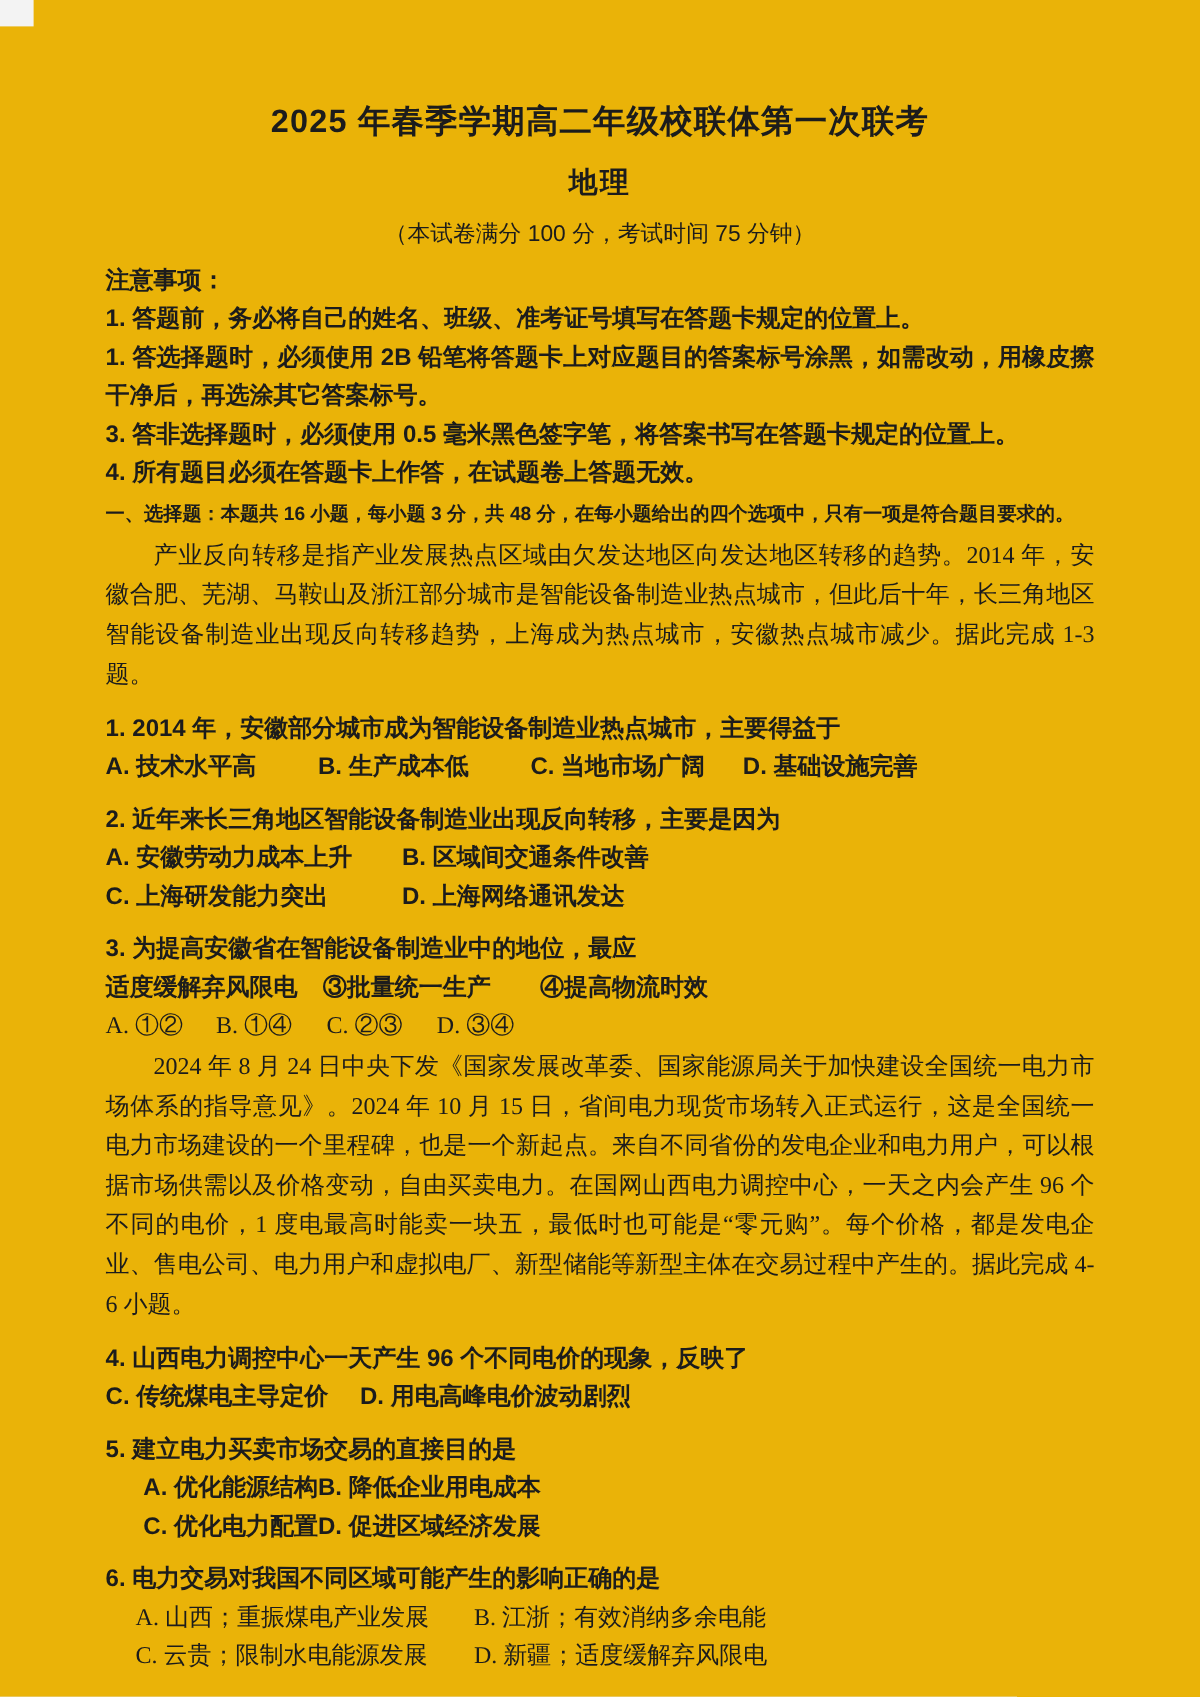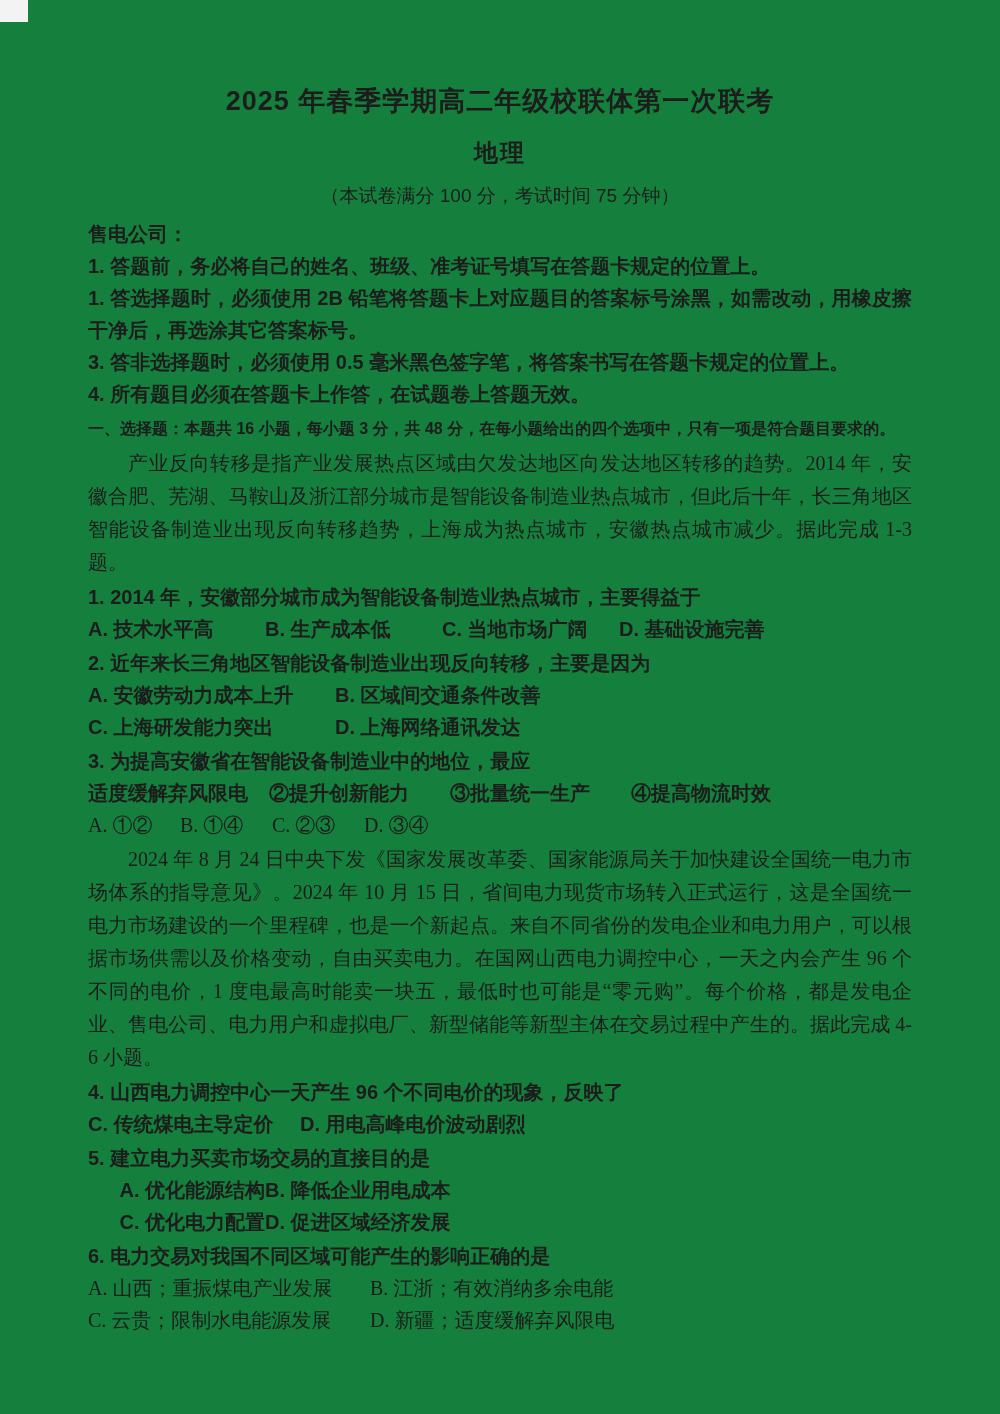"2025 年春季学期高二年级校联体第一次联考" .page { background: #15803d -> #eab308 }
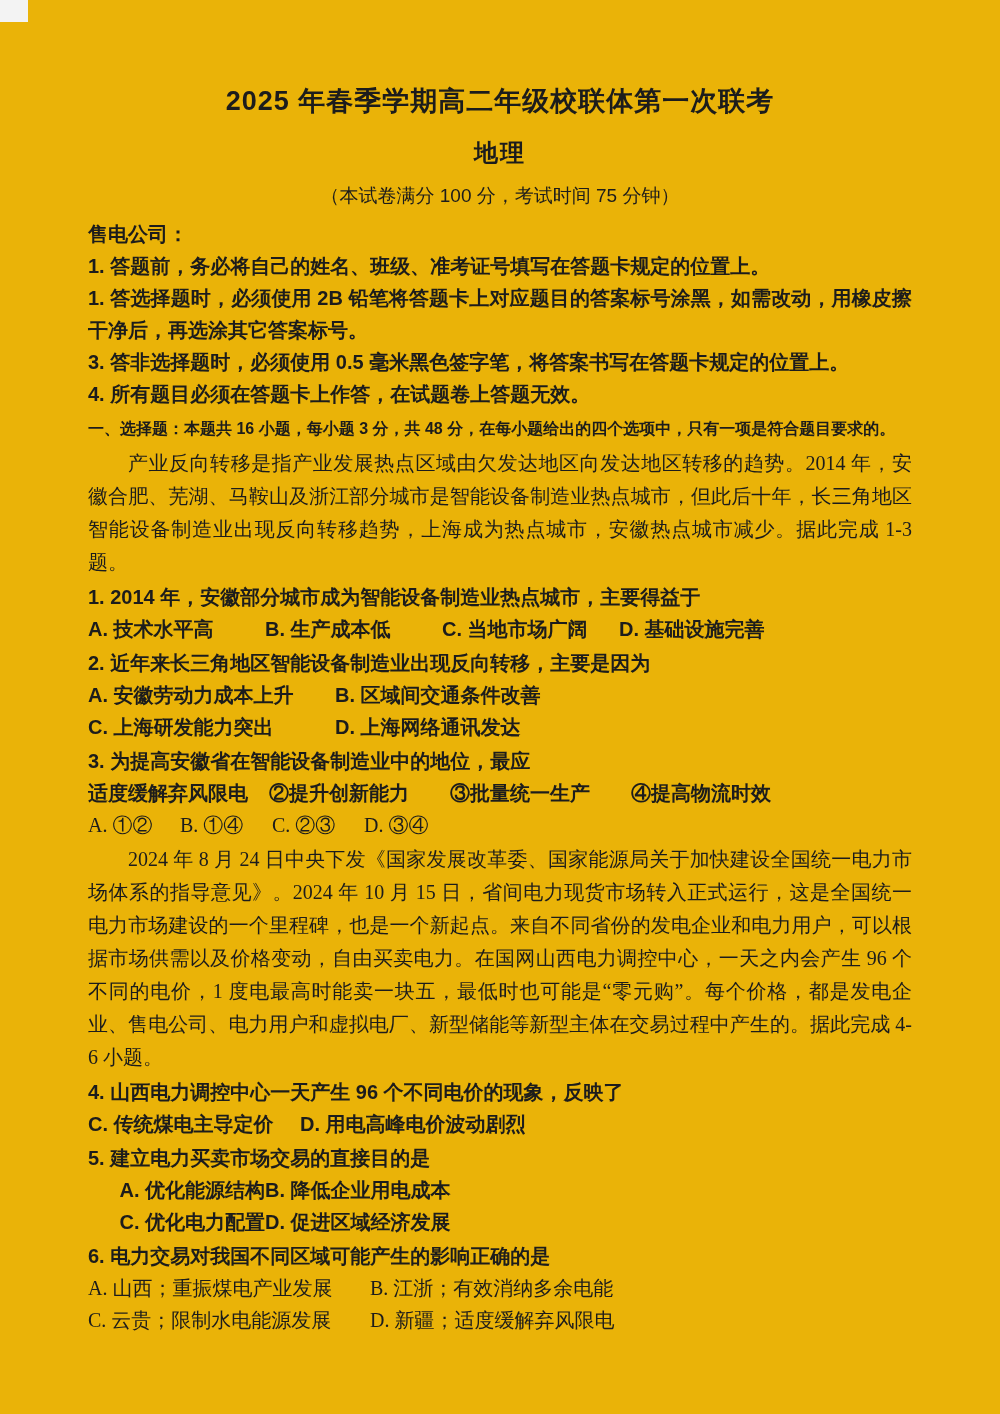"售电公司：" div.notice-heading { text: 售电公司 -> 注意事项 }
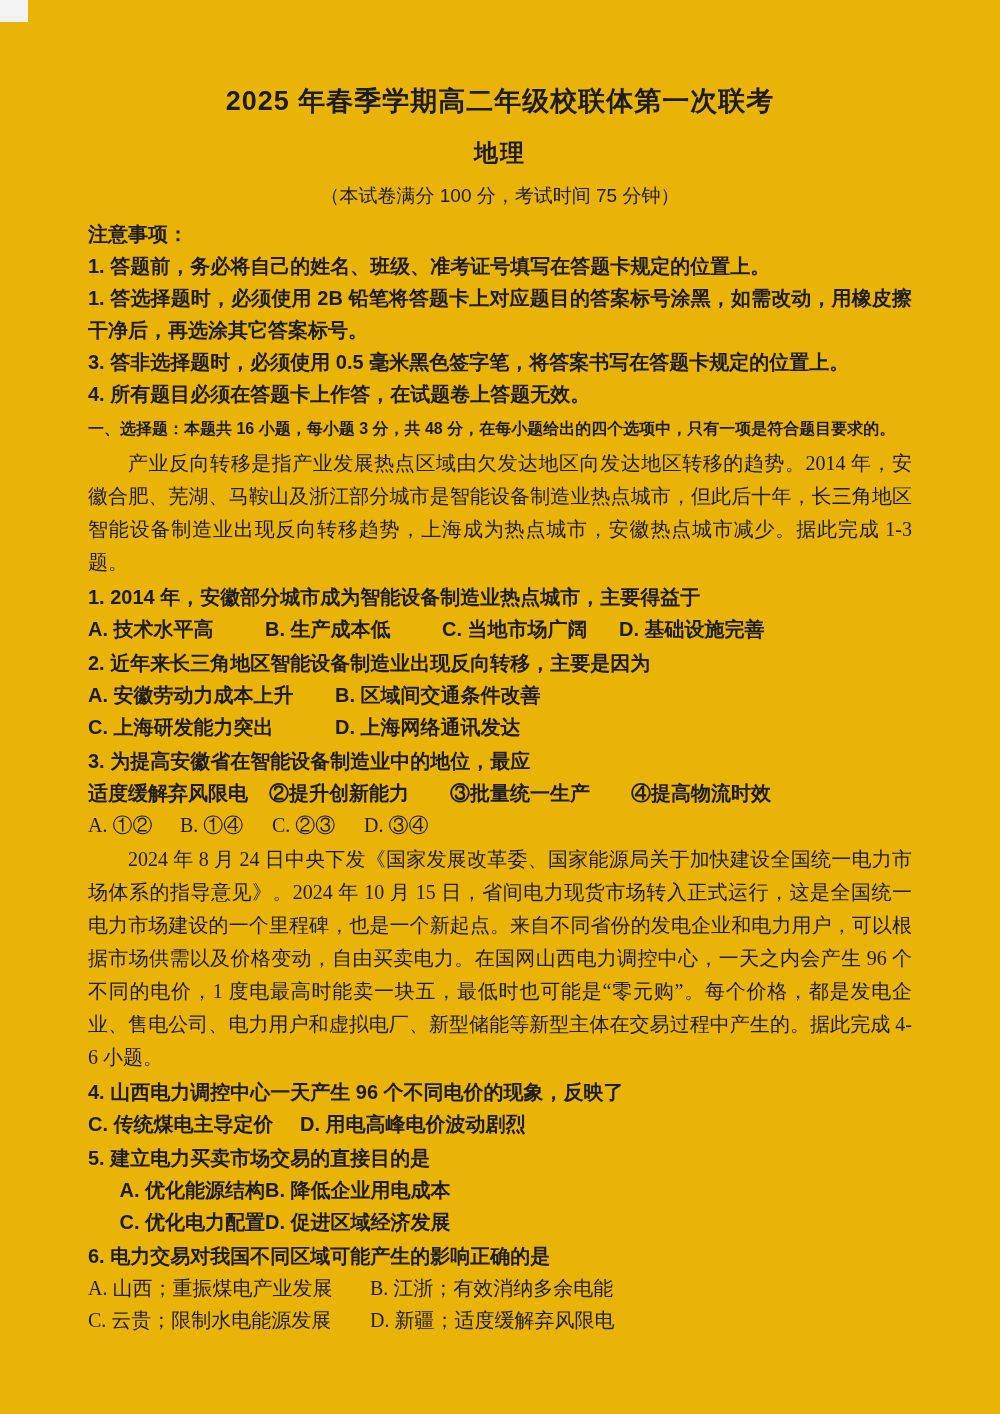"1. 2014 年，安徽部分城市成为智能设备制造业热点城市，主要得益于" .stem { margin-top: 2px -> 12px }
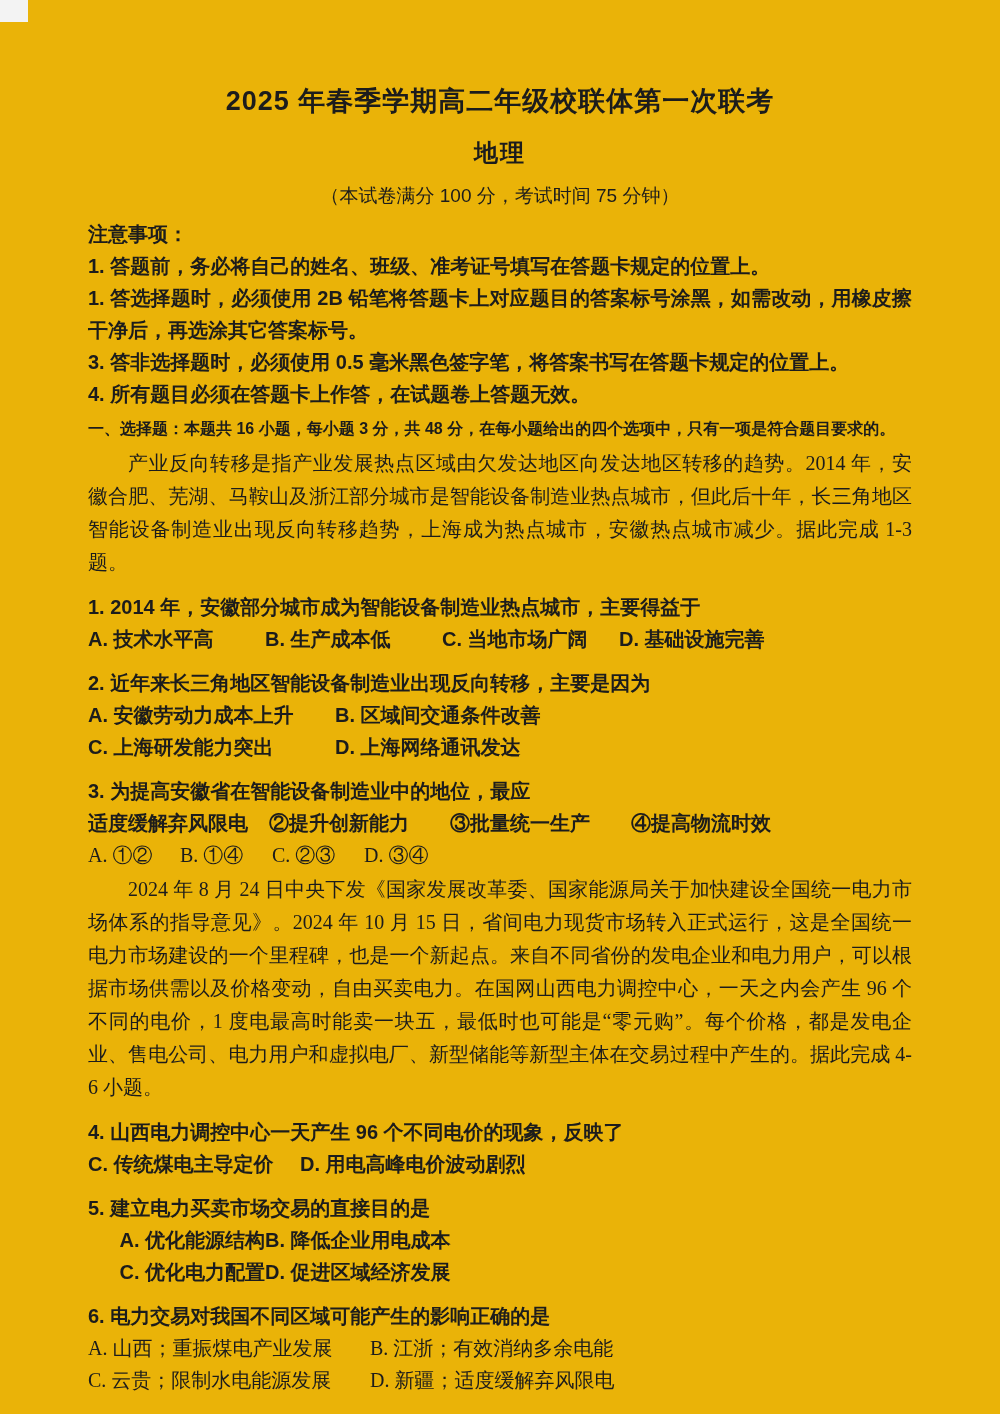"②提升创新能力" span.opt { html: <span>②提升创新能力</span> -> none }
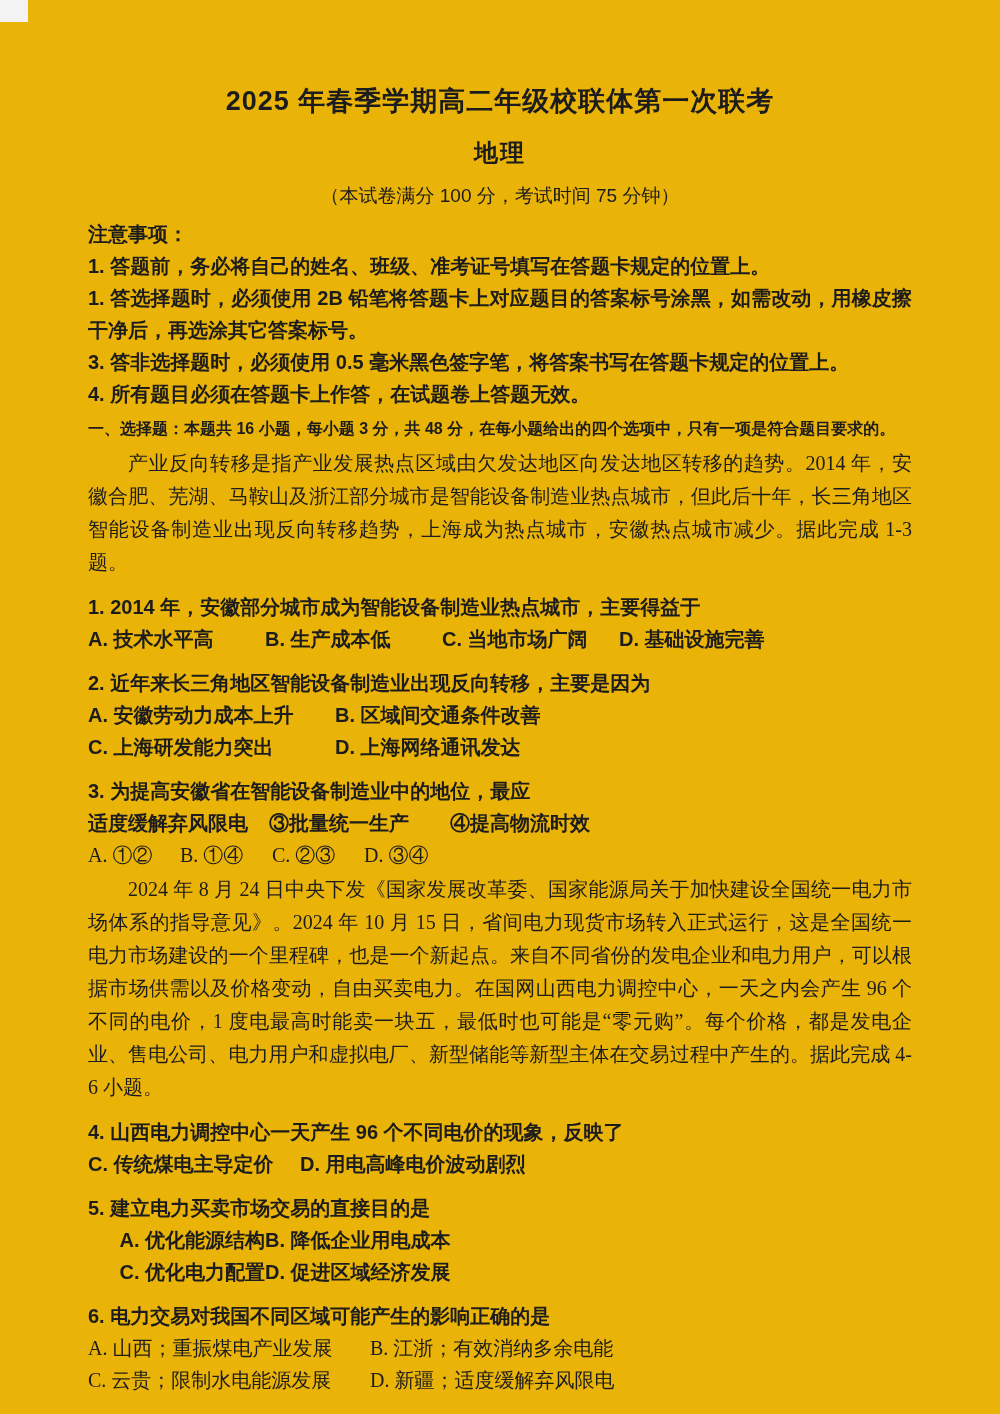"A. 山西；重振煤电产业发展" .colq6 { margin-left: none -> 25px }
